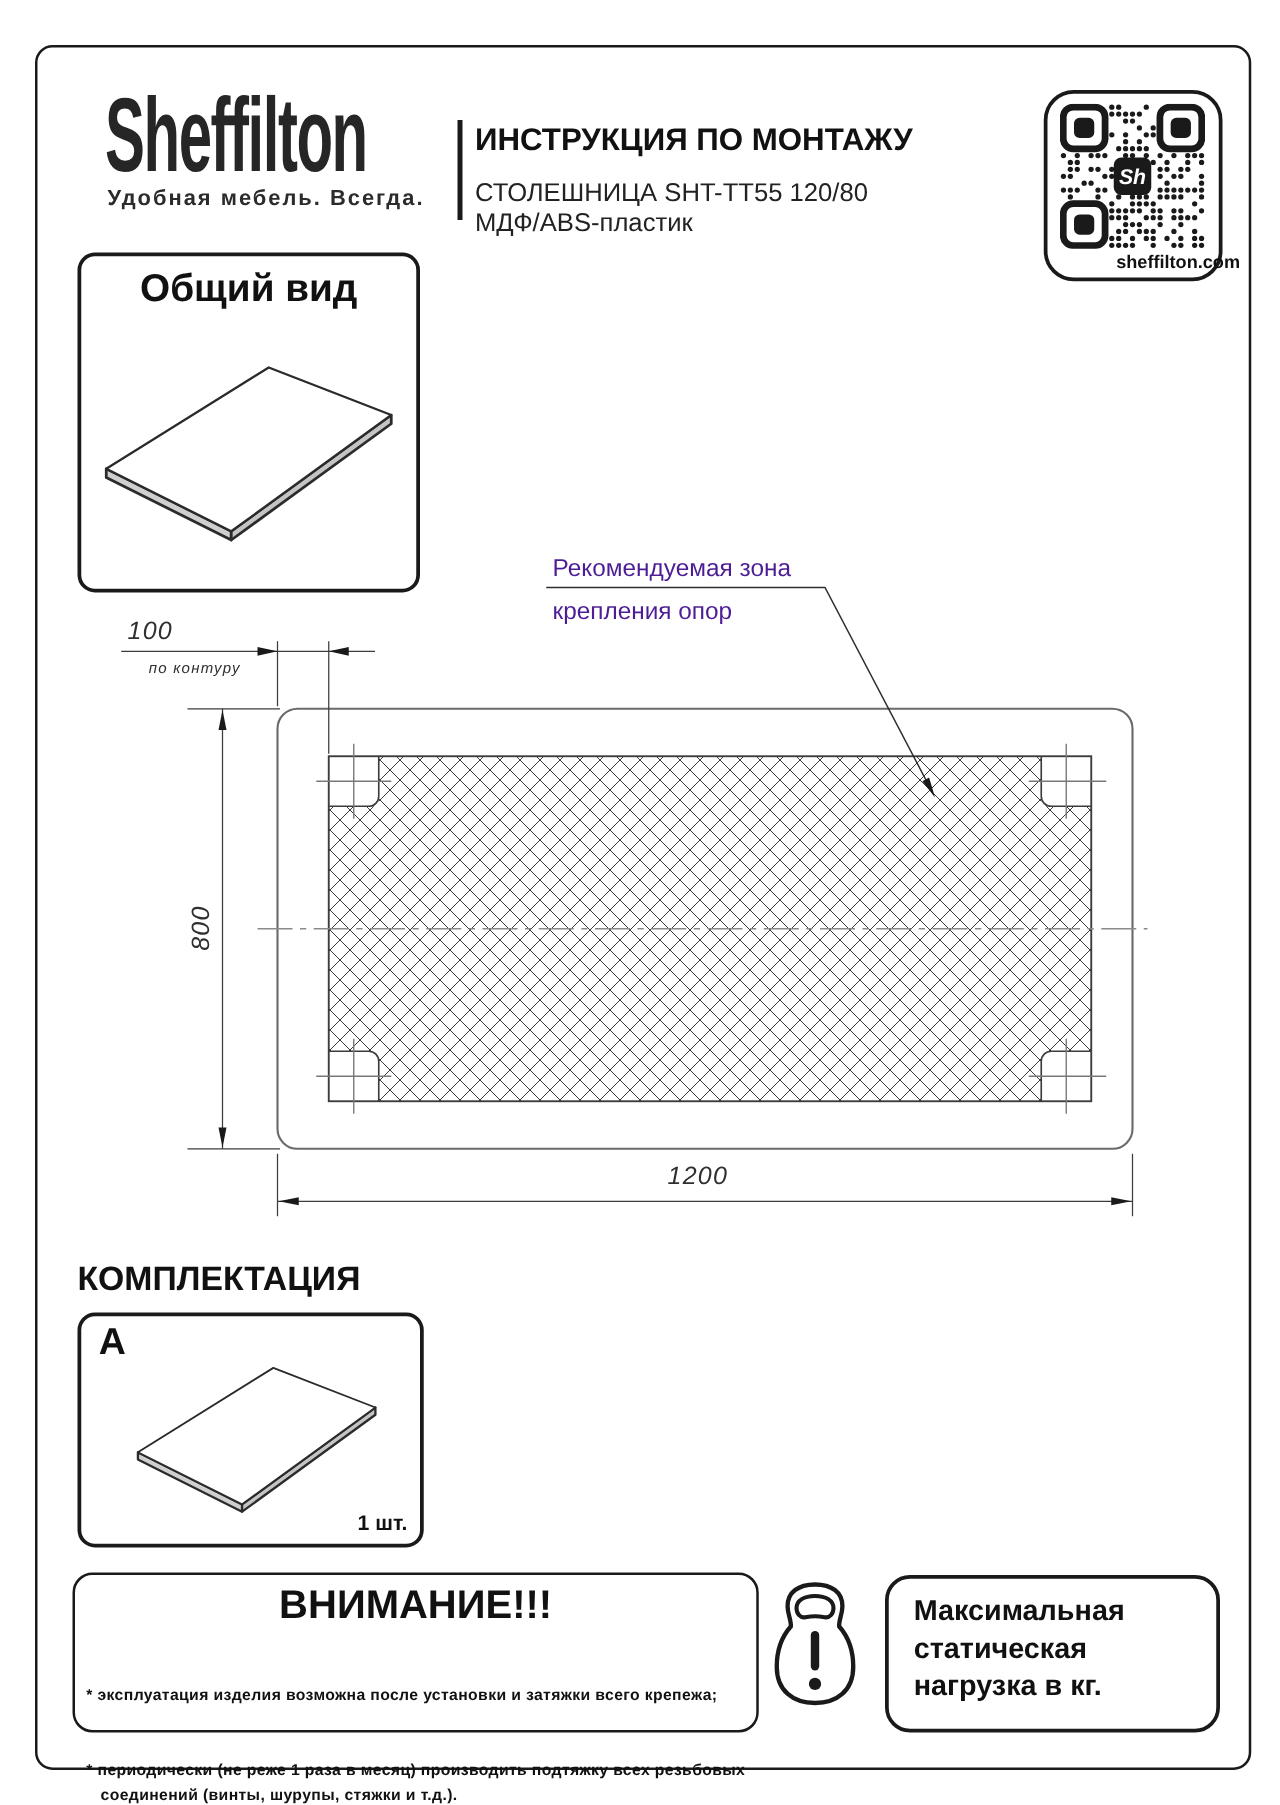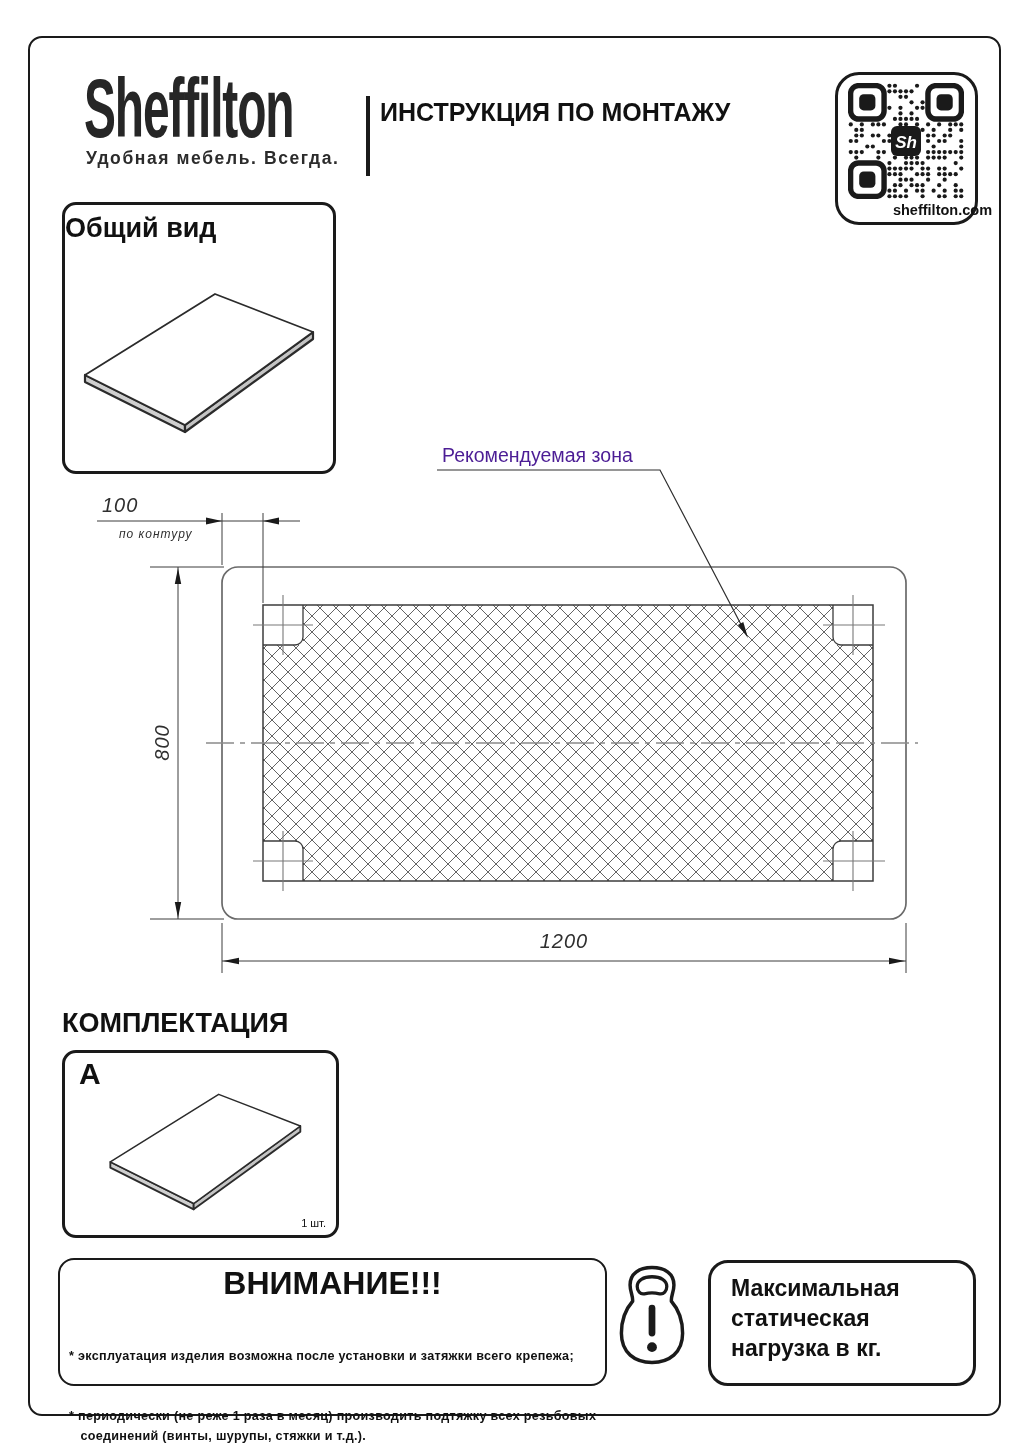"СТОЛЕШНИЦА SHT-TT55 120/80" div.abs { html: none -> <div>СТОЛЕШНИЦА SHT-TT55 120/80 МДФ/ABS-пластик</div> }
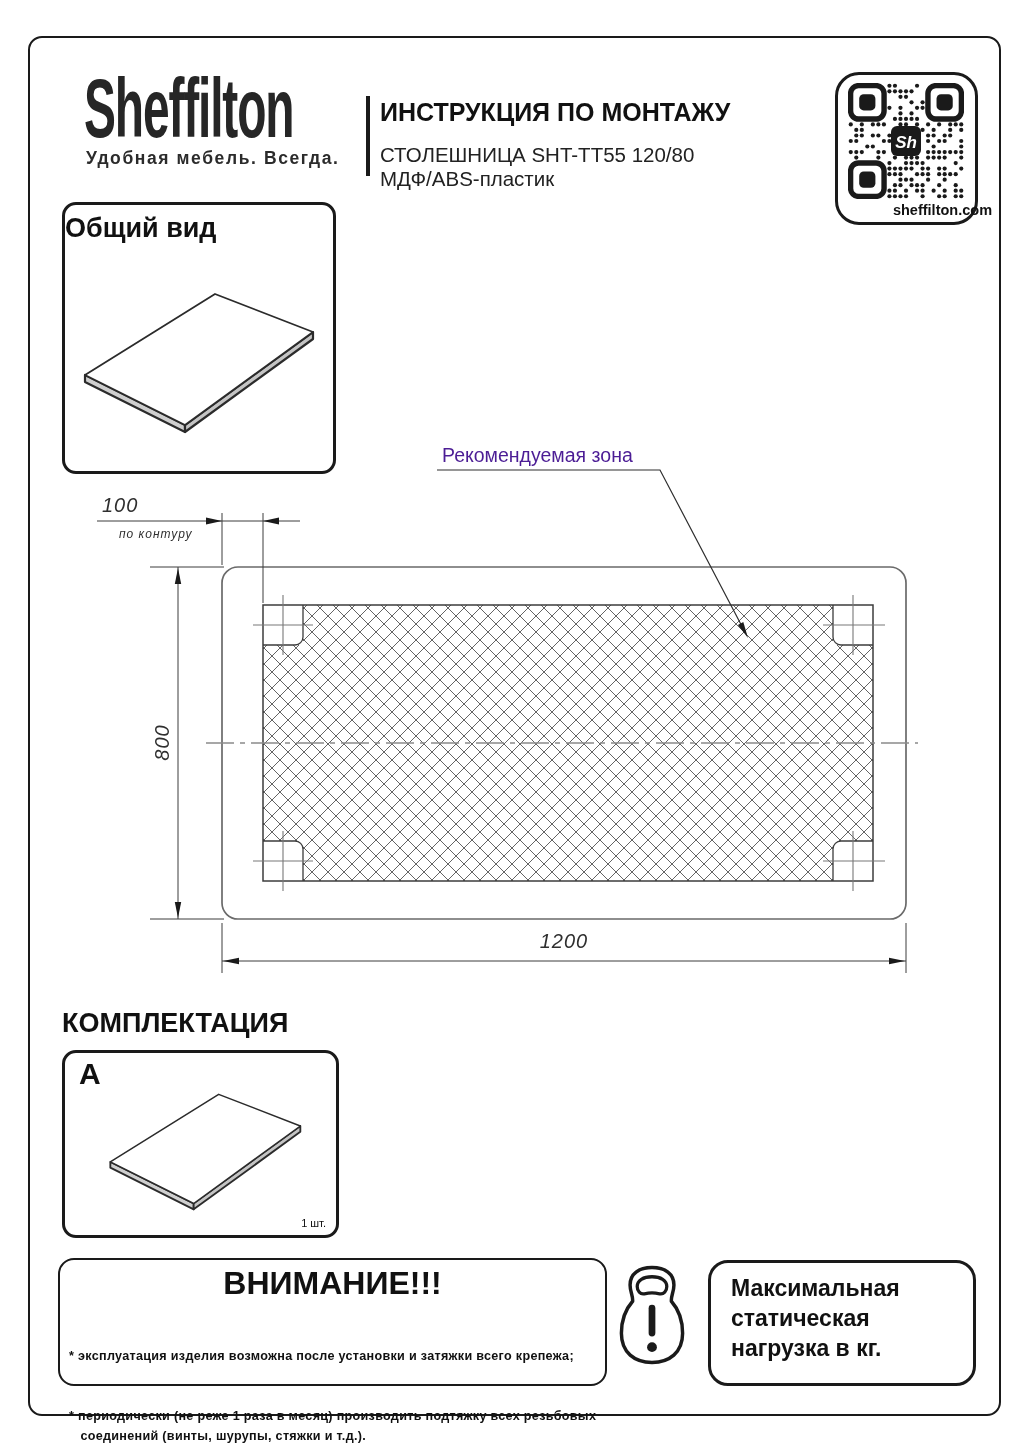"Общий вид" .overview-title { font-size: 27px -> 31px; text-align: none -> center }
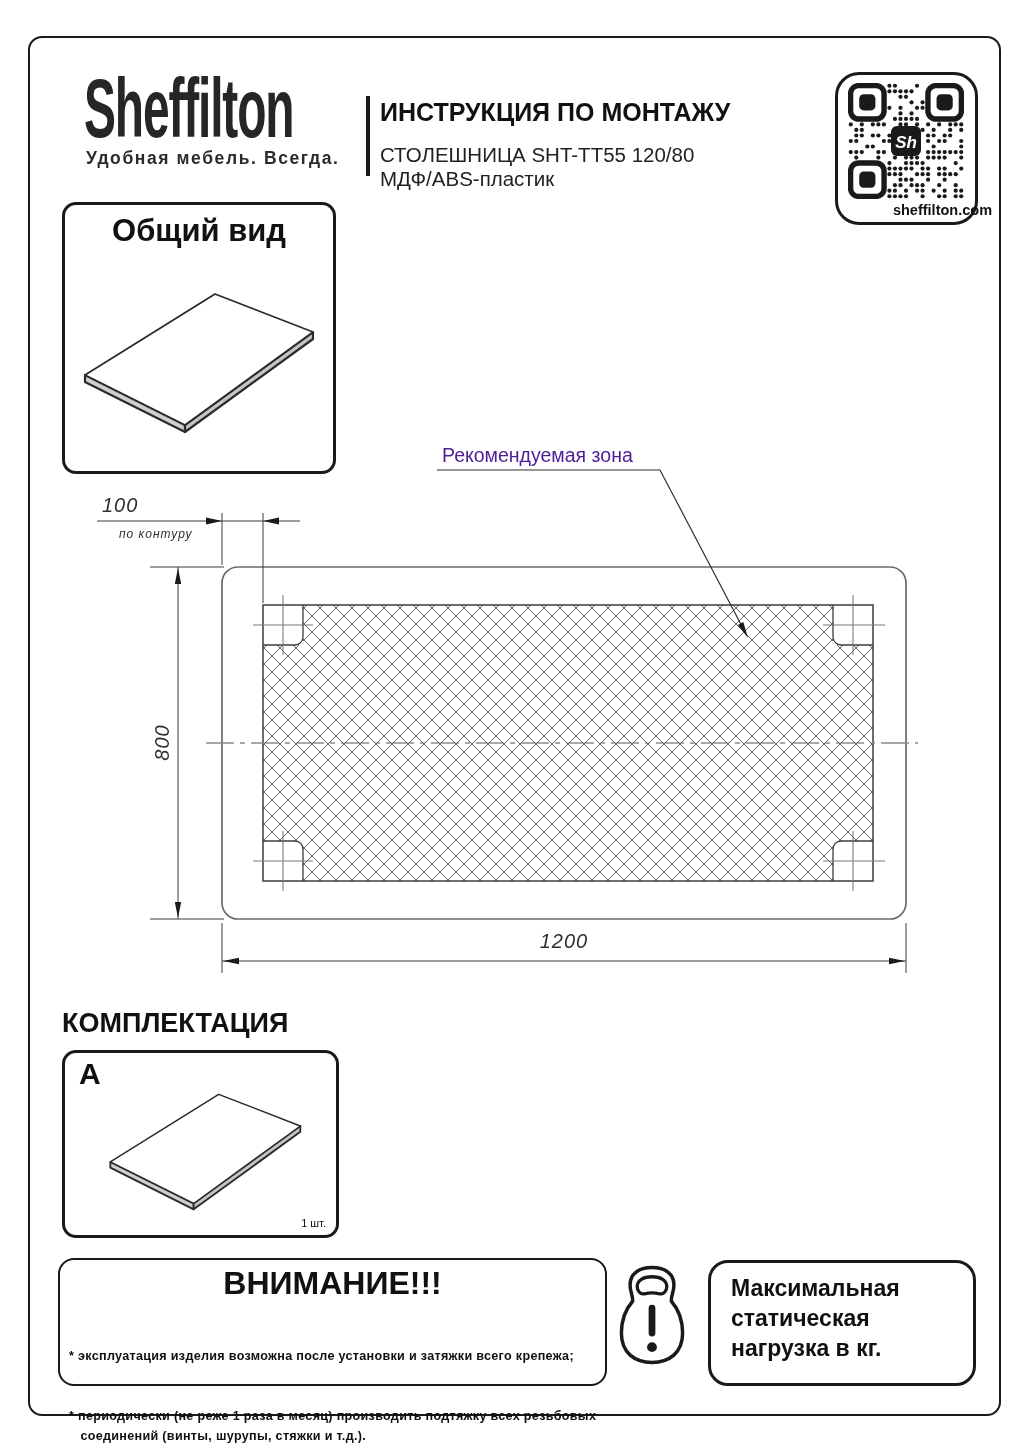"крепления опор" div { html: none -> <div>крепления опор</div> }
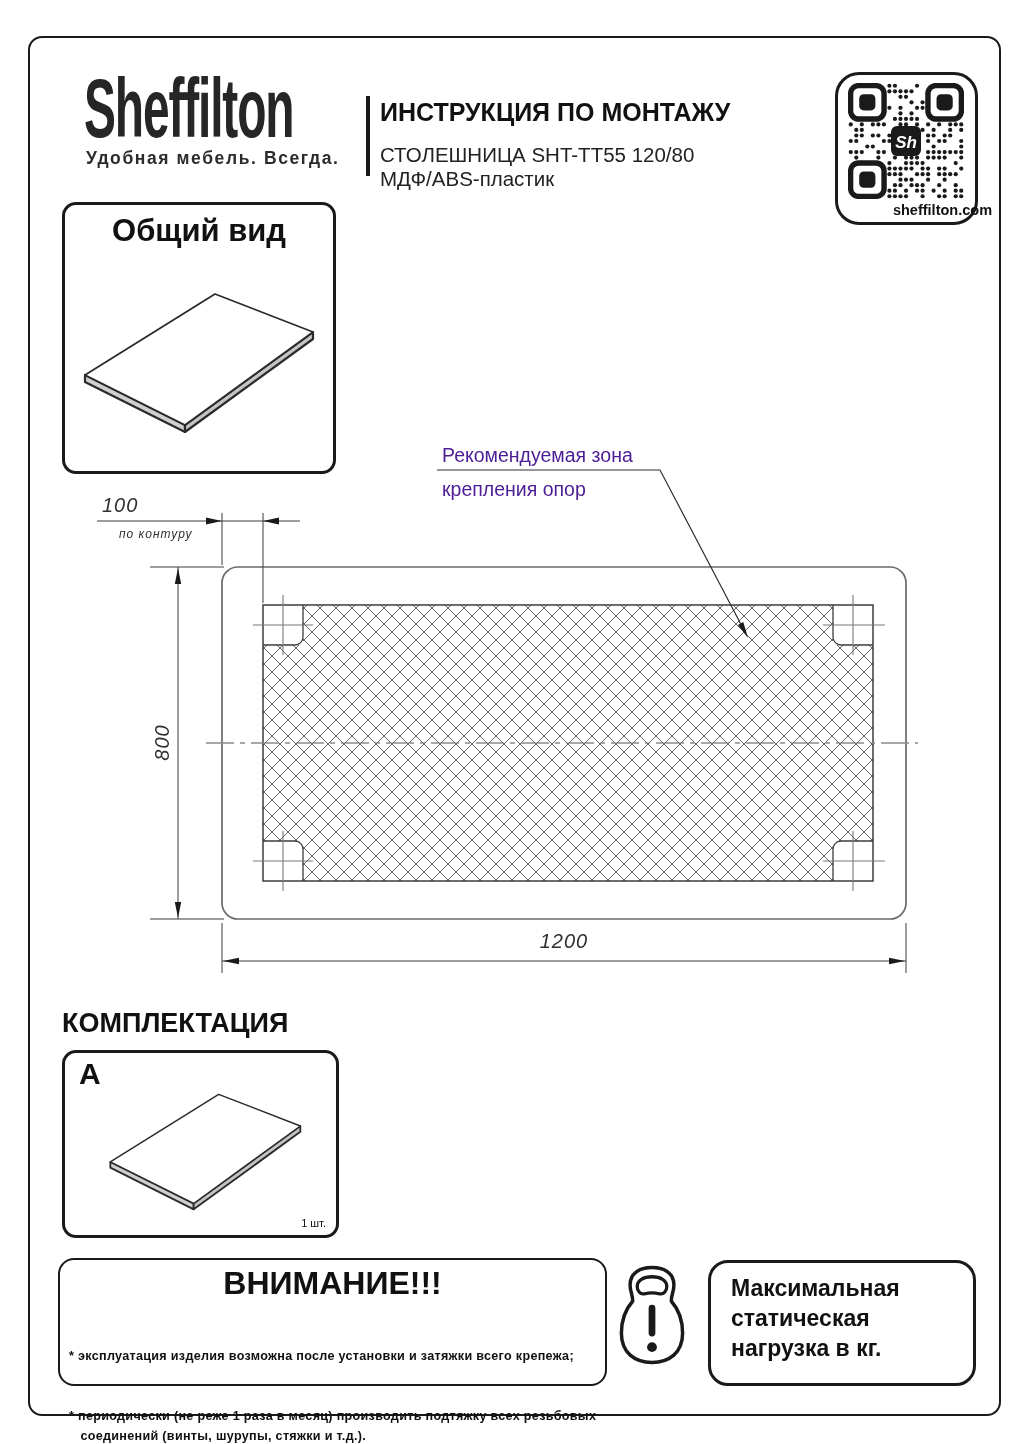"1200" .dim1200 { text-align: center -> none }
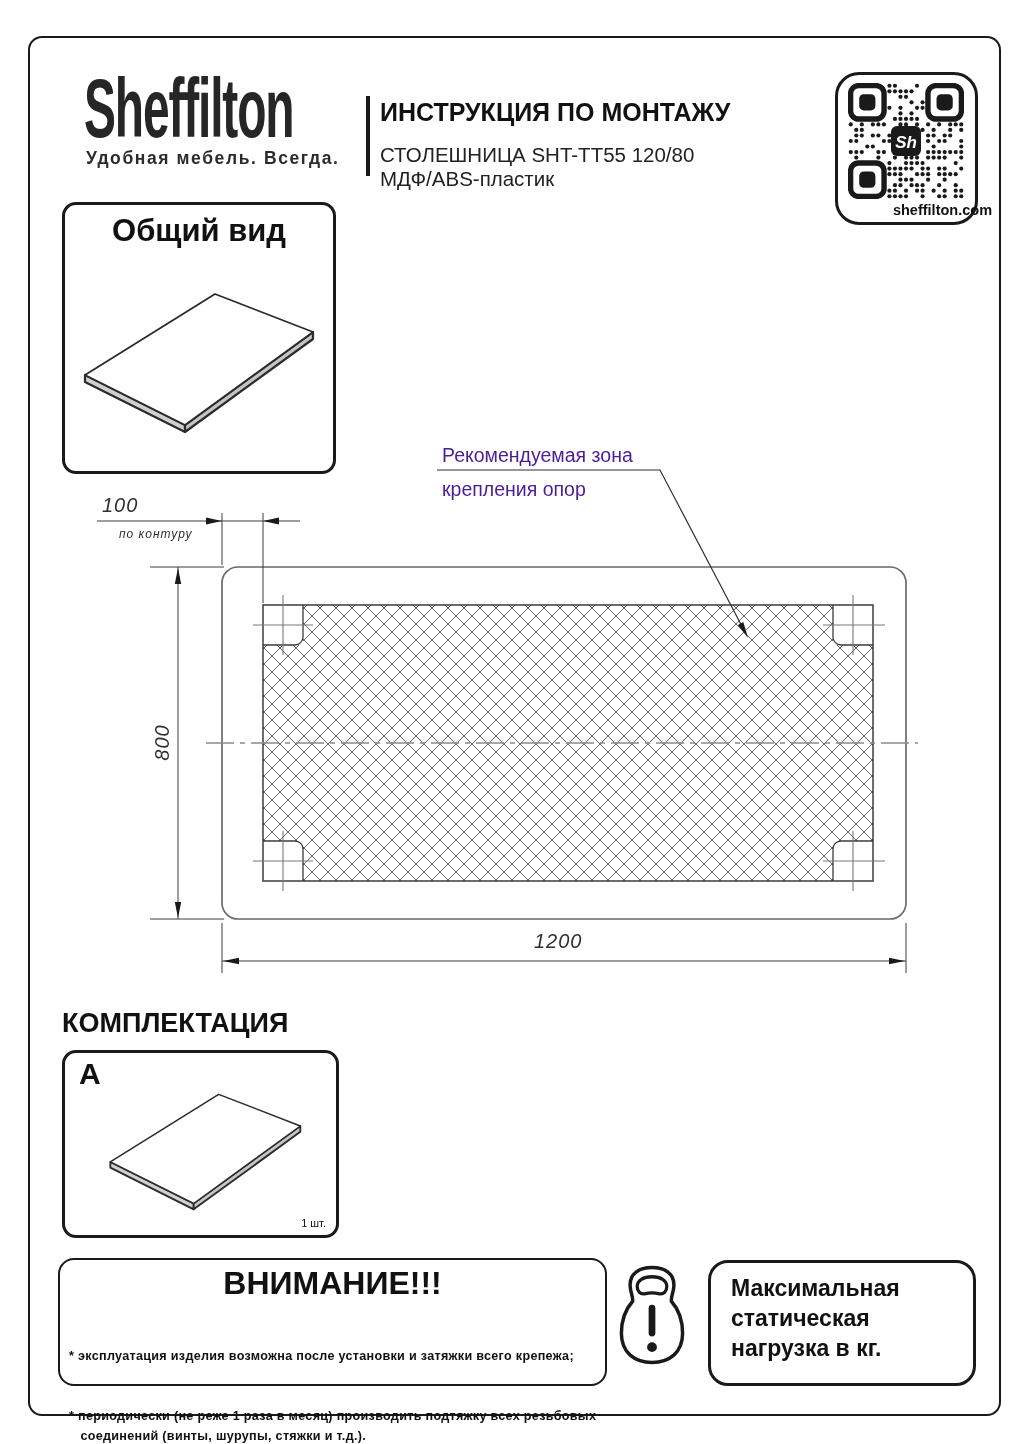"1 шт." .comp-qty { font-size: 11px -> 17px; font-weight: normal -> bold }
